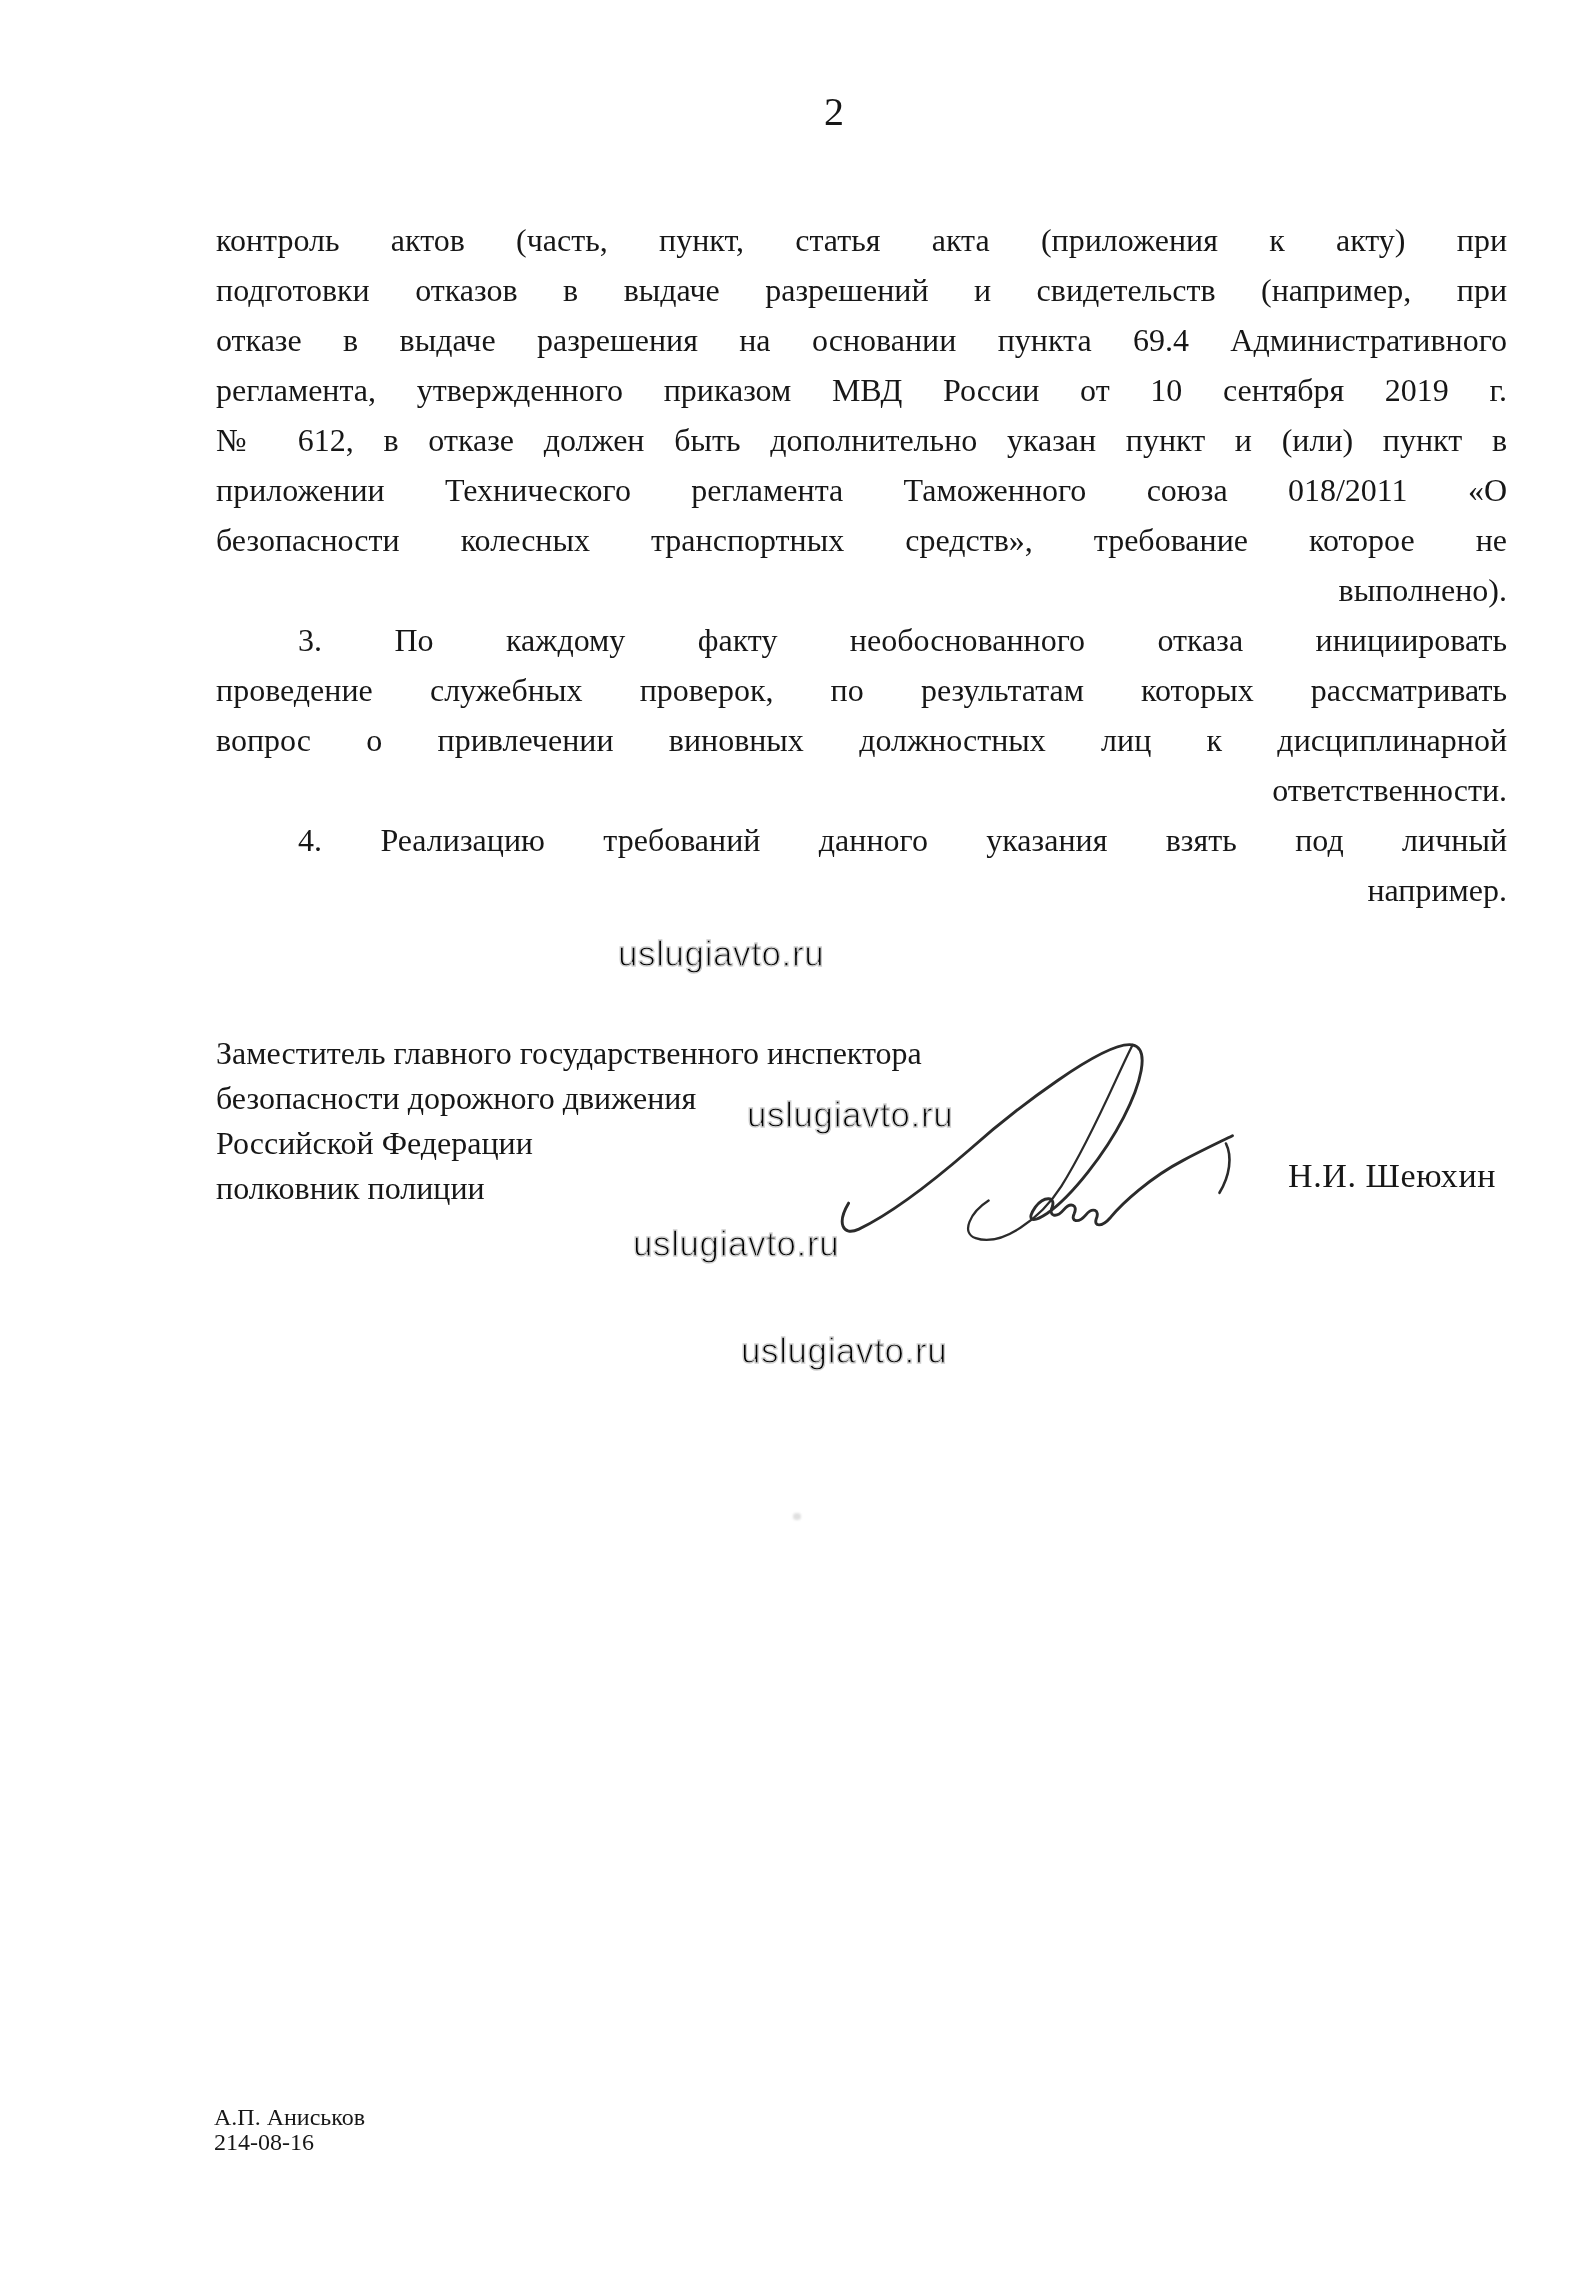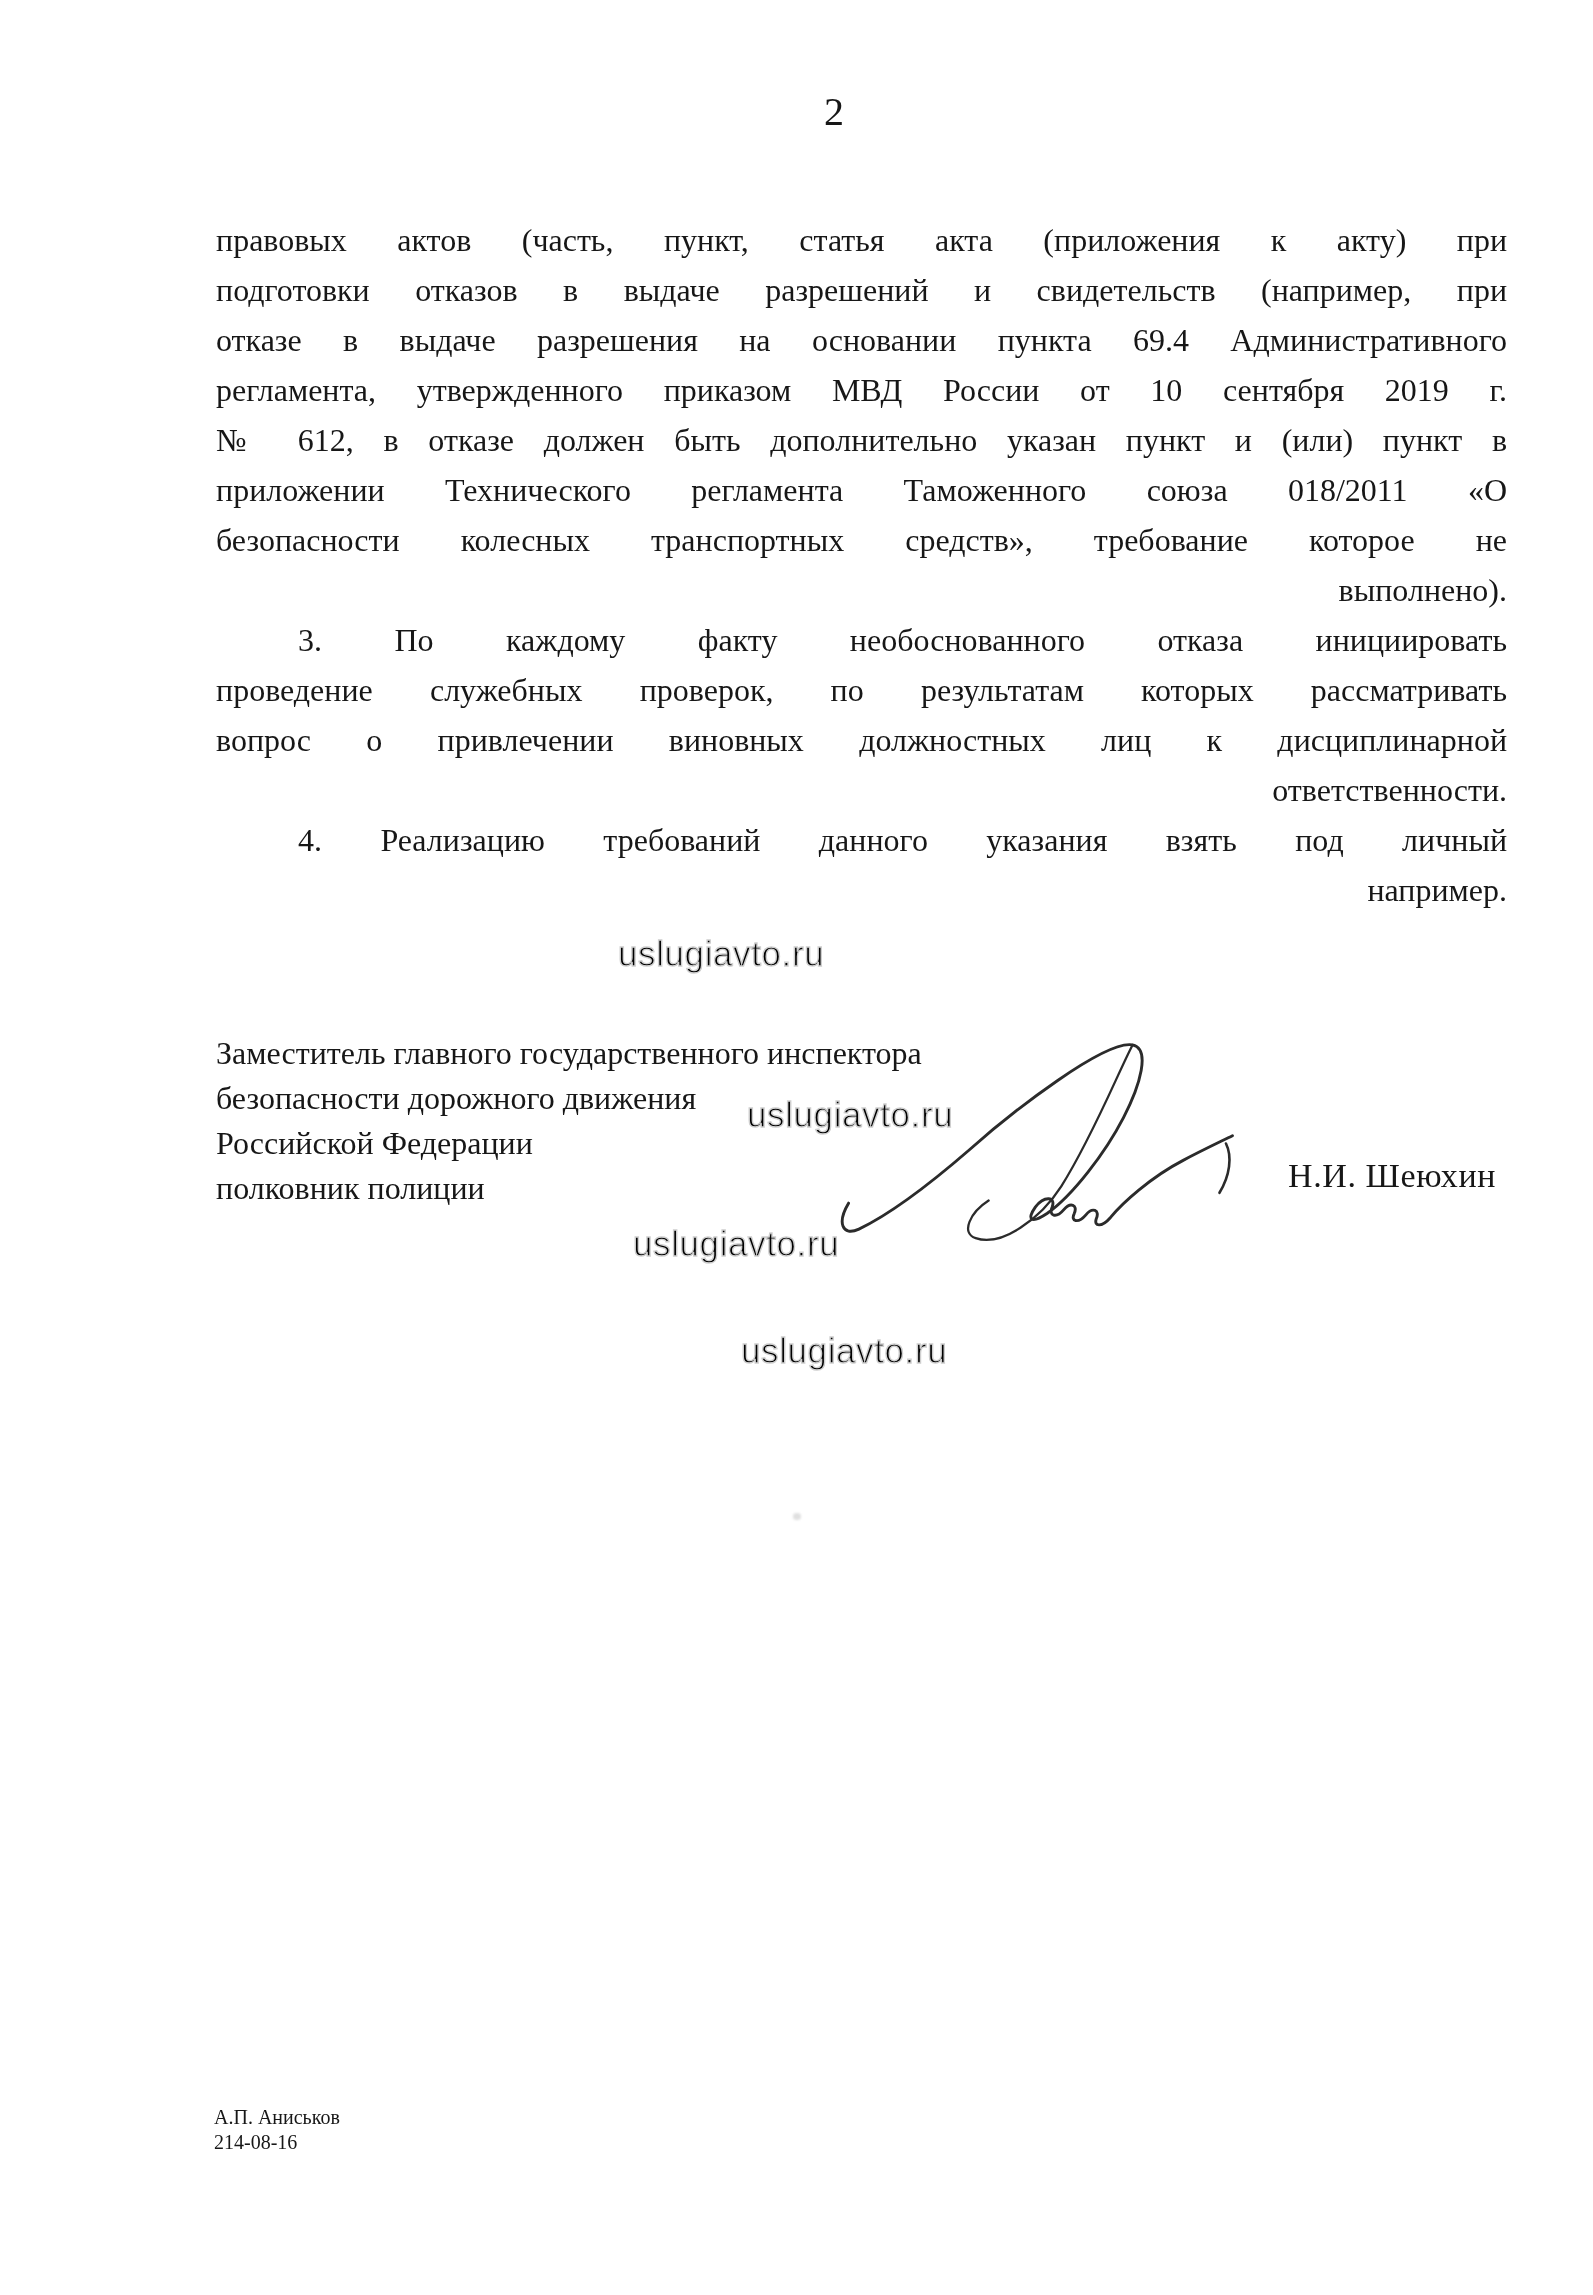"правовых актов (часть, пункт, статья" div.tl { text: правовых -> контроль }
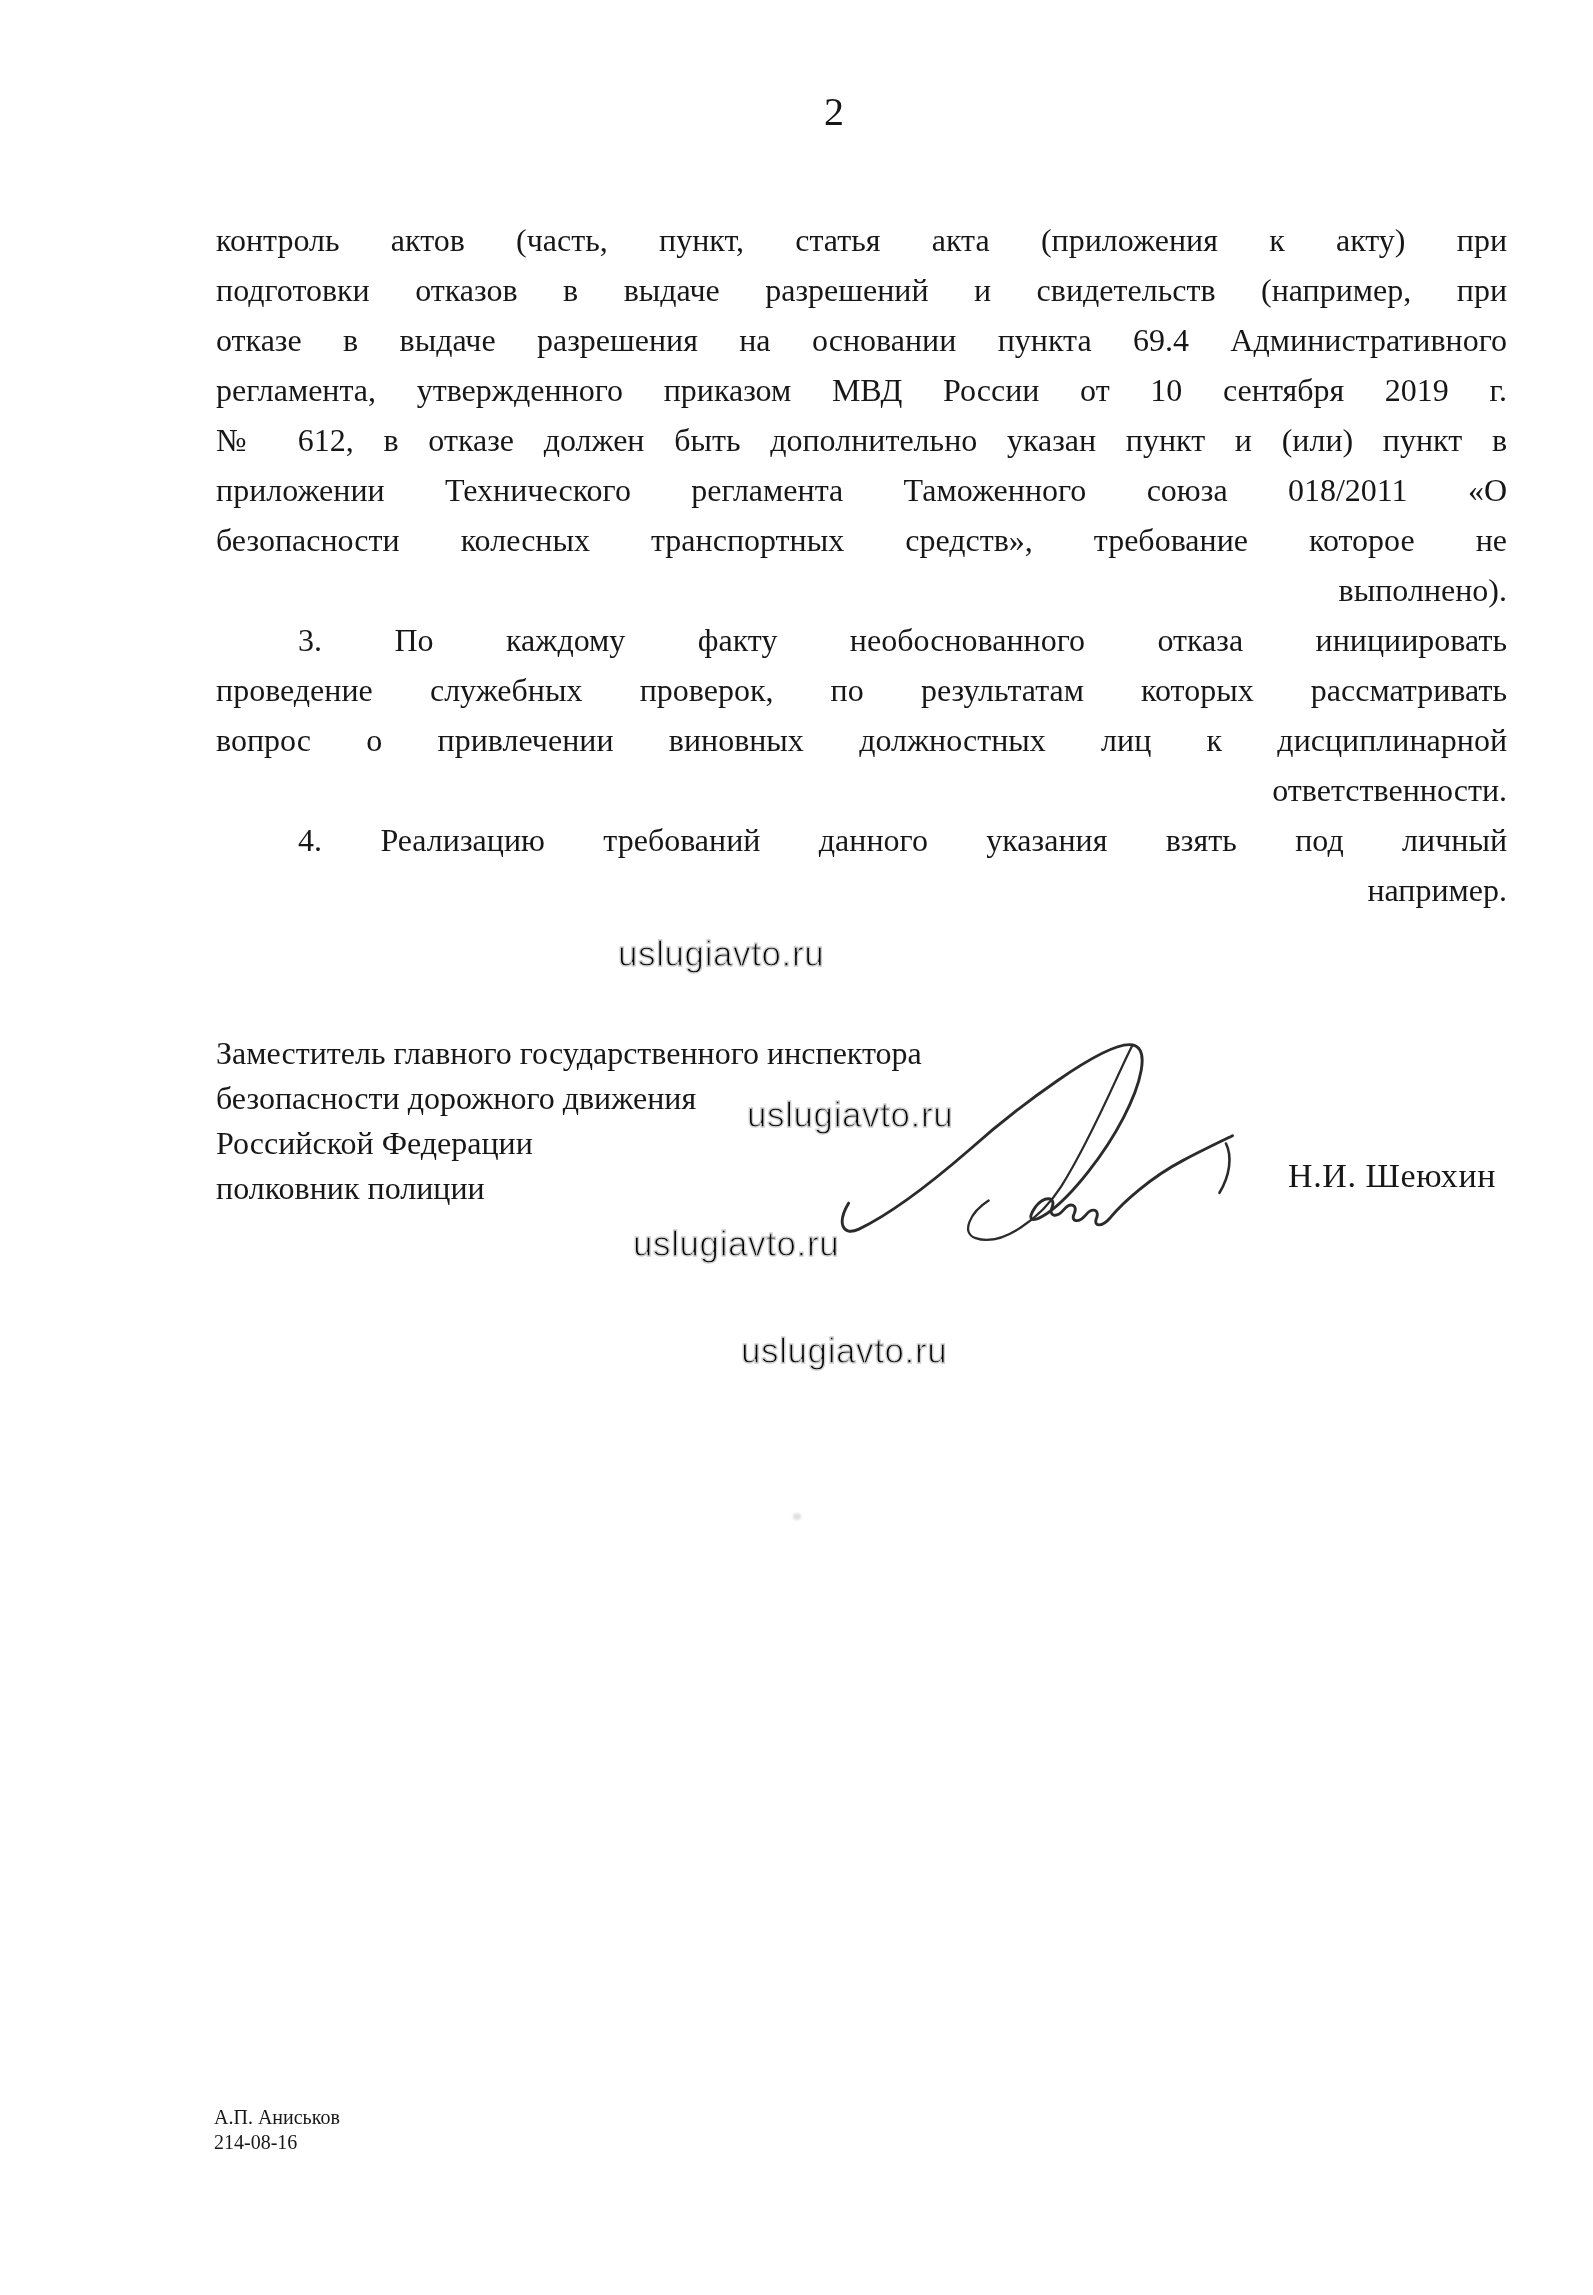"А.П. Аниськов" .footer-block { font-size: 20px -> 24px }
